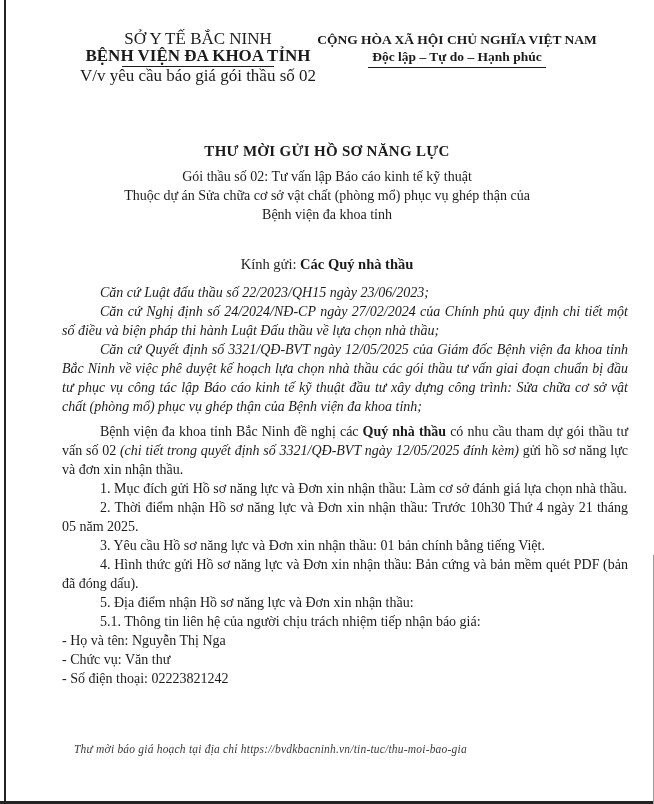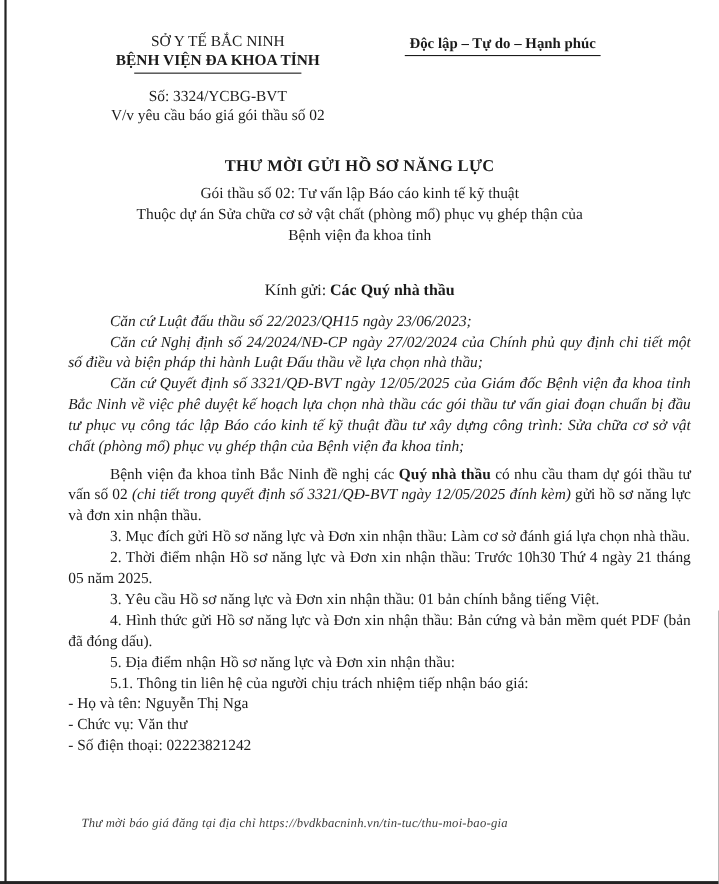"SỞ Y TẾ BẮC NINH" .hdr-left { font-size: 14px -> 17px }
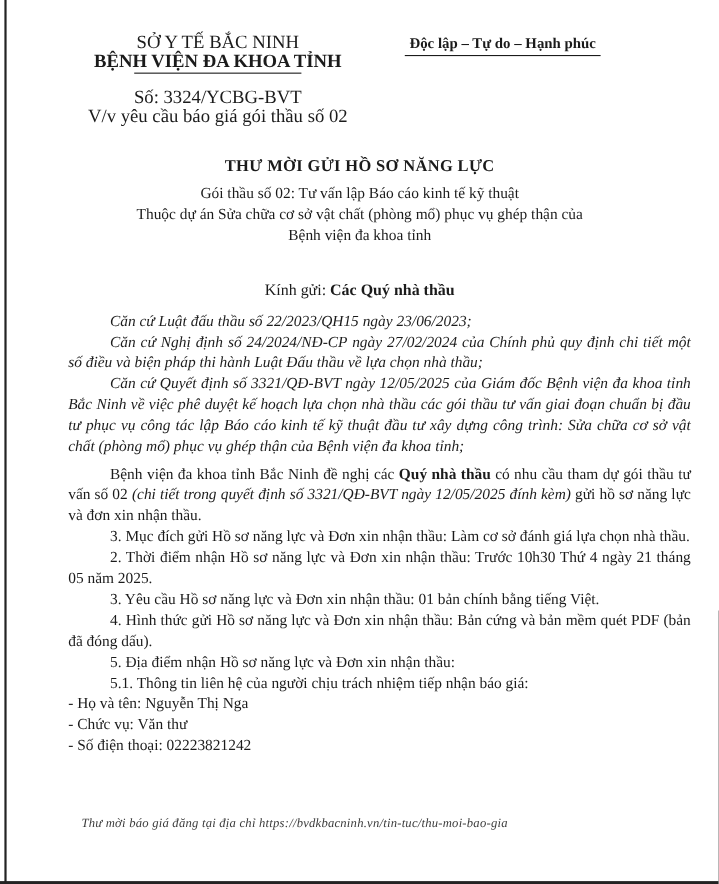"CỘNG HÒA XÃ HỘI CHỦ" div.b { html: none -> <div>CỘNG HÒA XÃ HỘI CHỦ NGHĨA VIỆT NAM</div> }
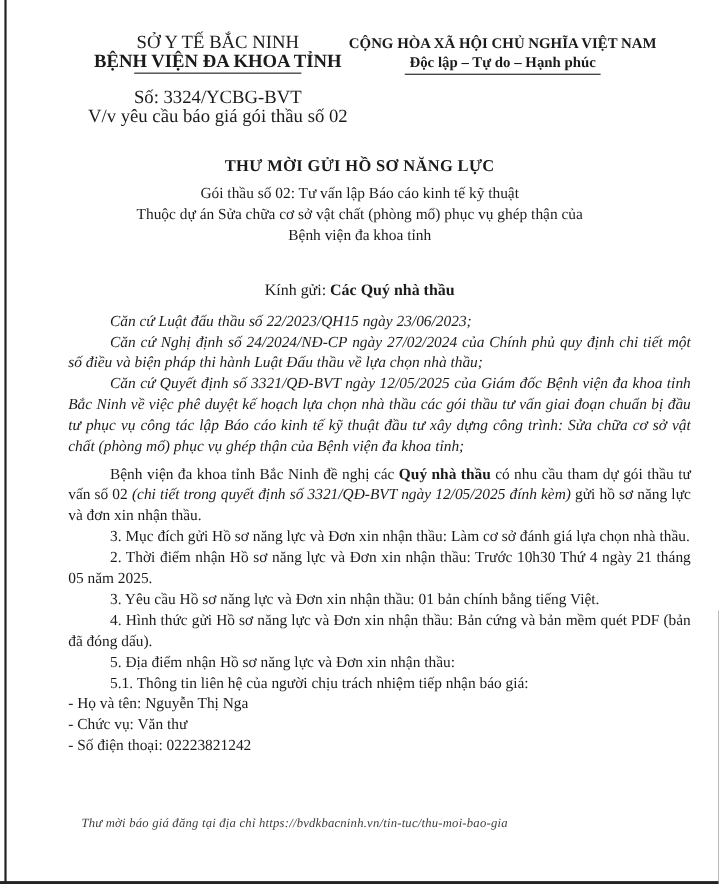"Số: 3324/YCBG-BVT" div.hdr-gap-l { html: <div>Số: 3324/YCBG-BVT</div> -> none }
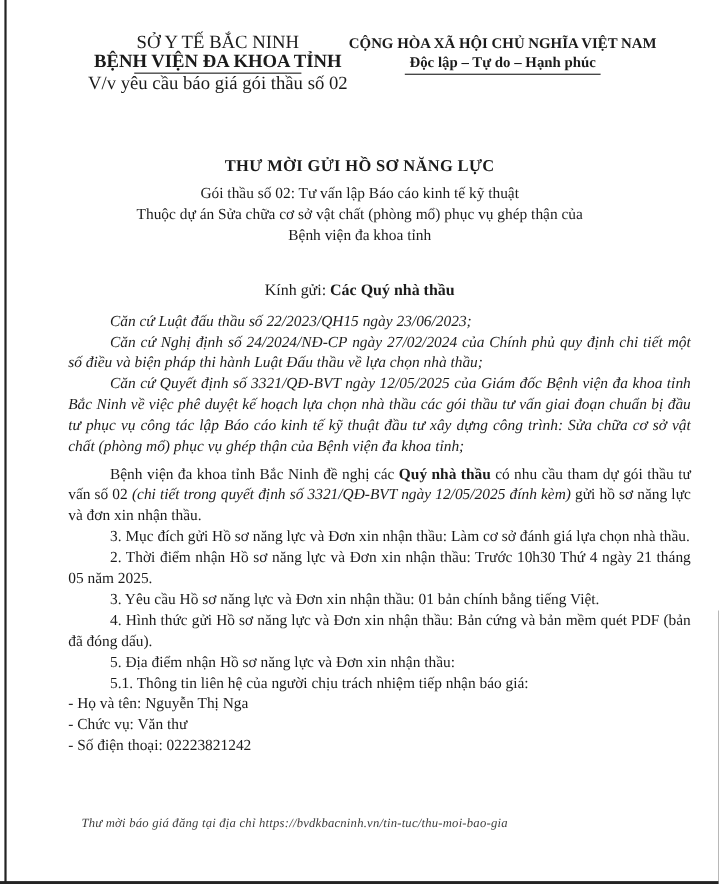"3. Mục đích gửi Hồ" p { text: 3 -> 1 }
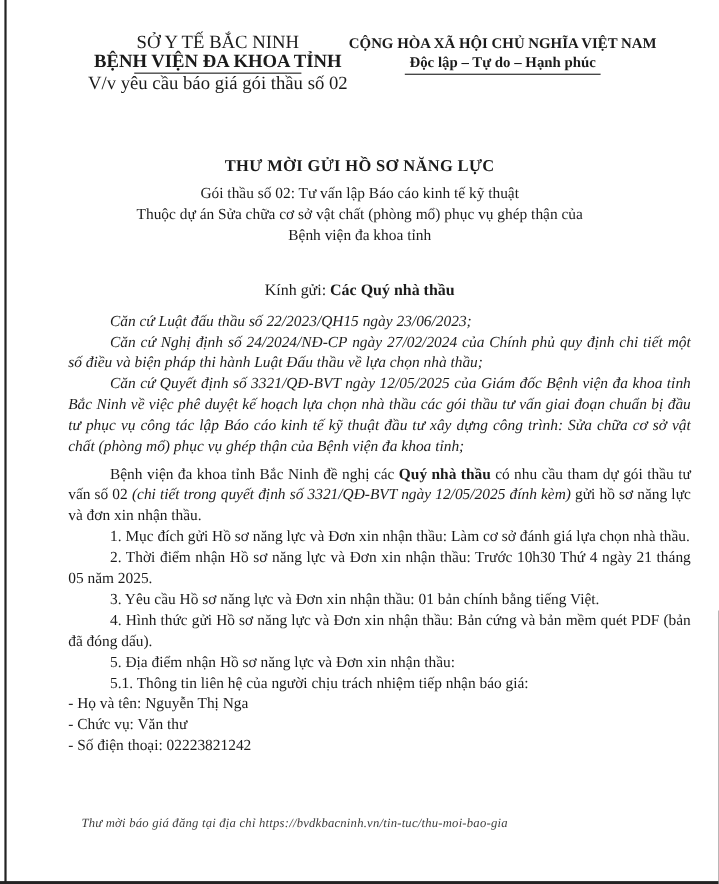"Thư mời báo giá đăng" div.footer-note { text: đăng -> hoạch }
